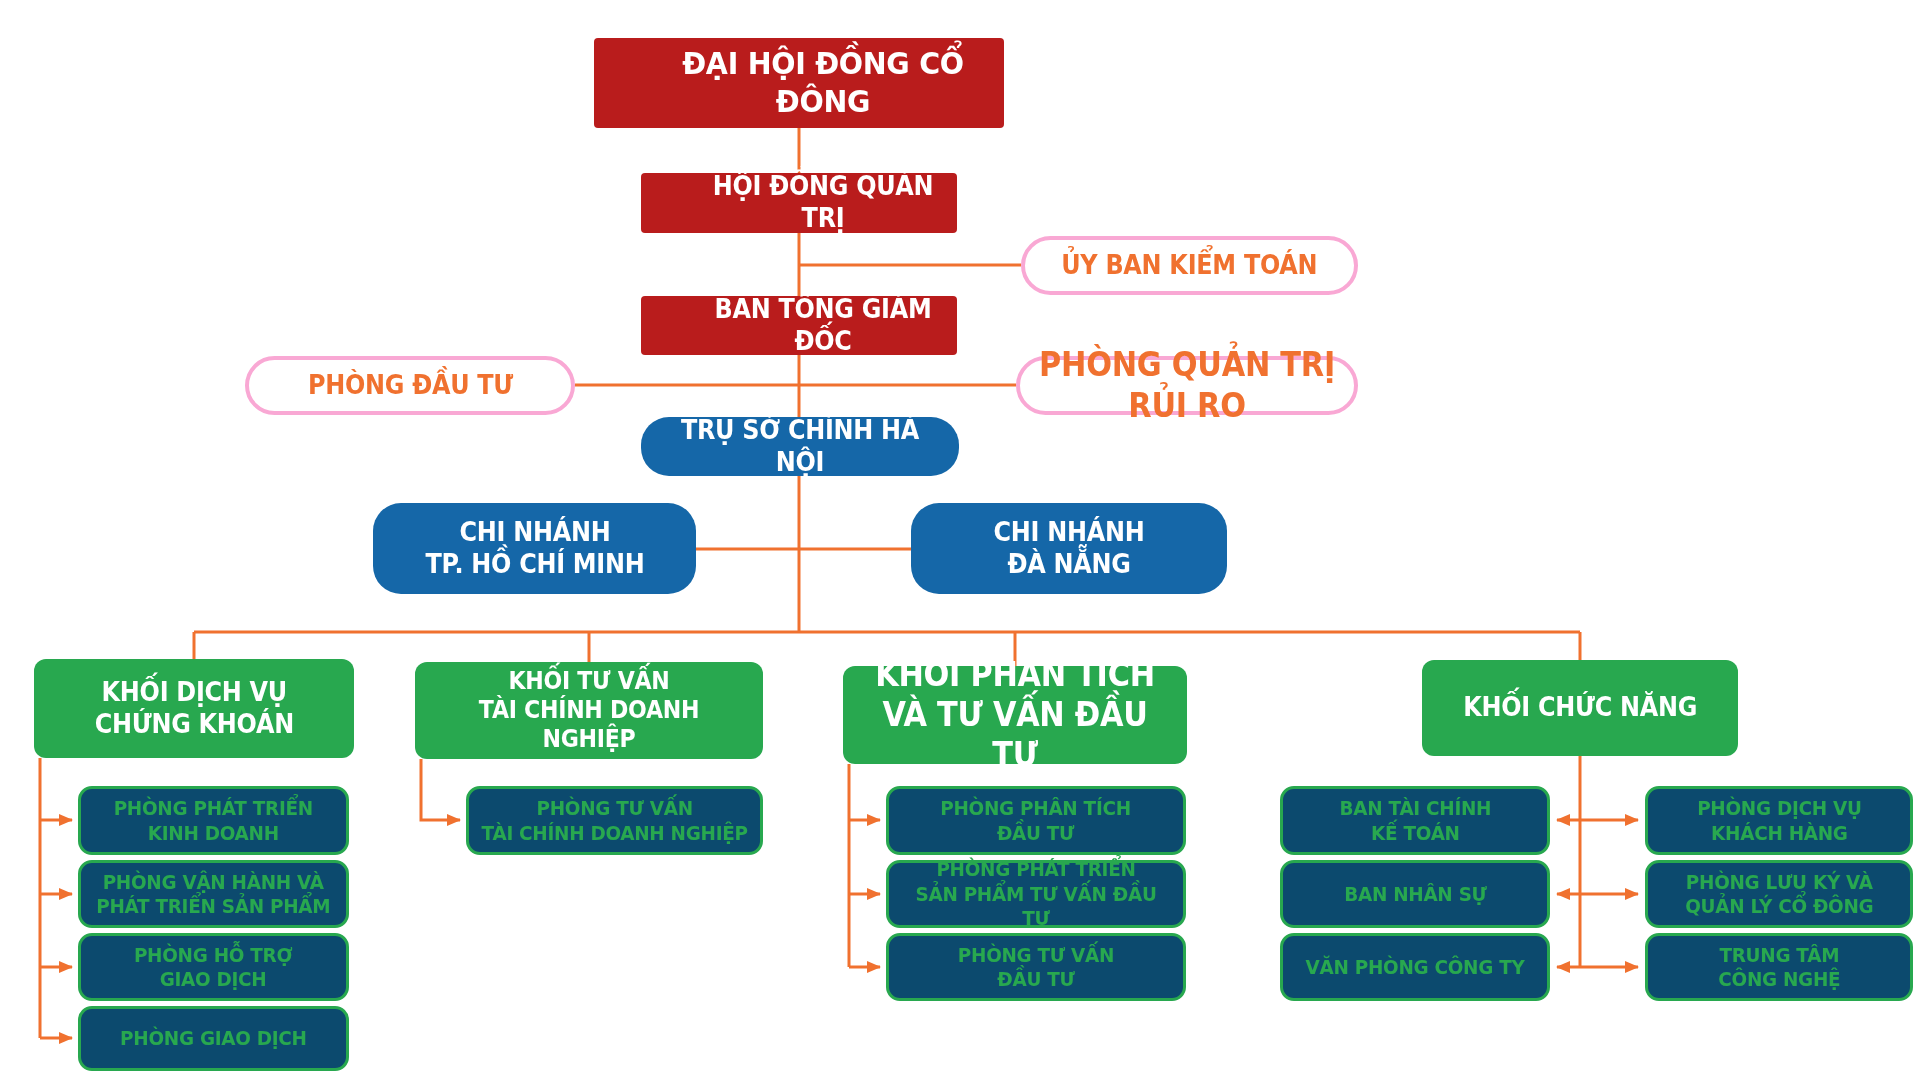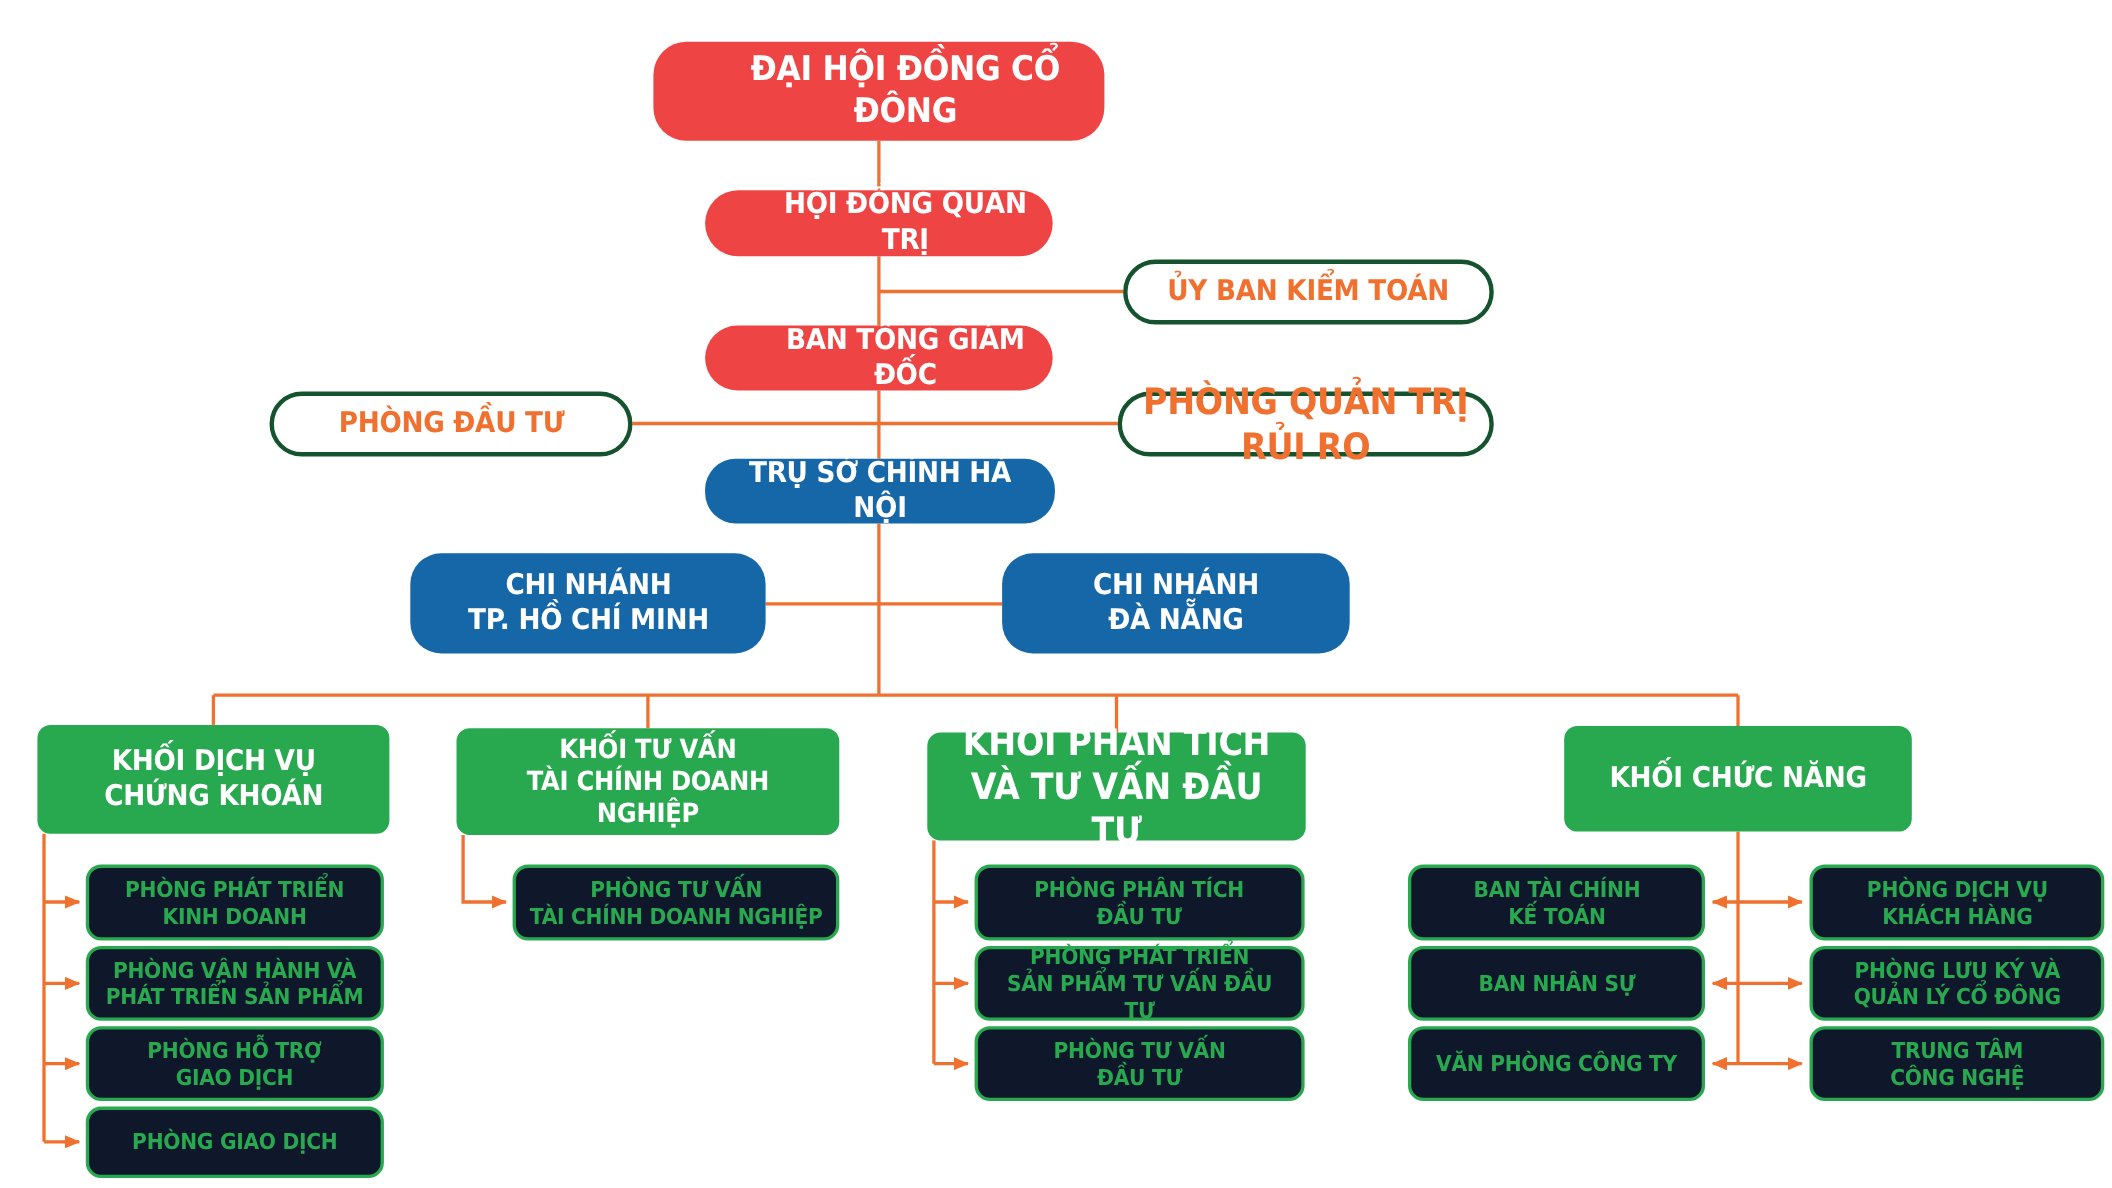"ĐẠI HỘI ĐỒNG CỔ ĐÔNG" .fill-orange { background: #ef4444 -> #b91c1c; border-radius: 30px -> 4px }
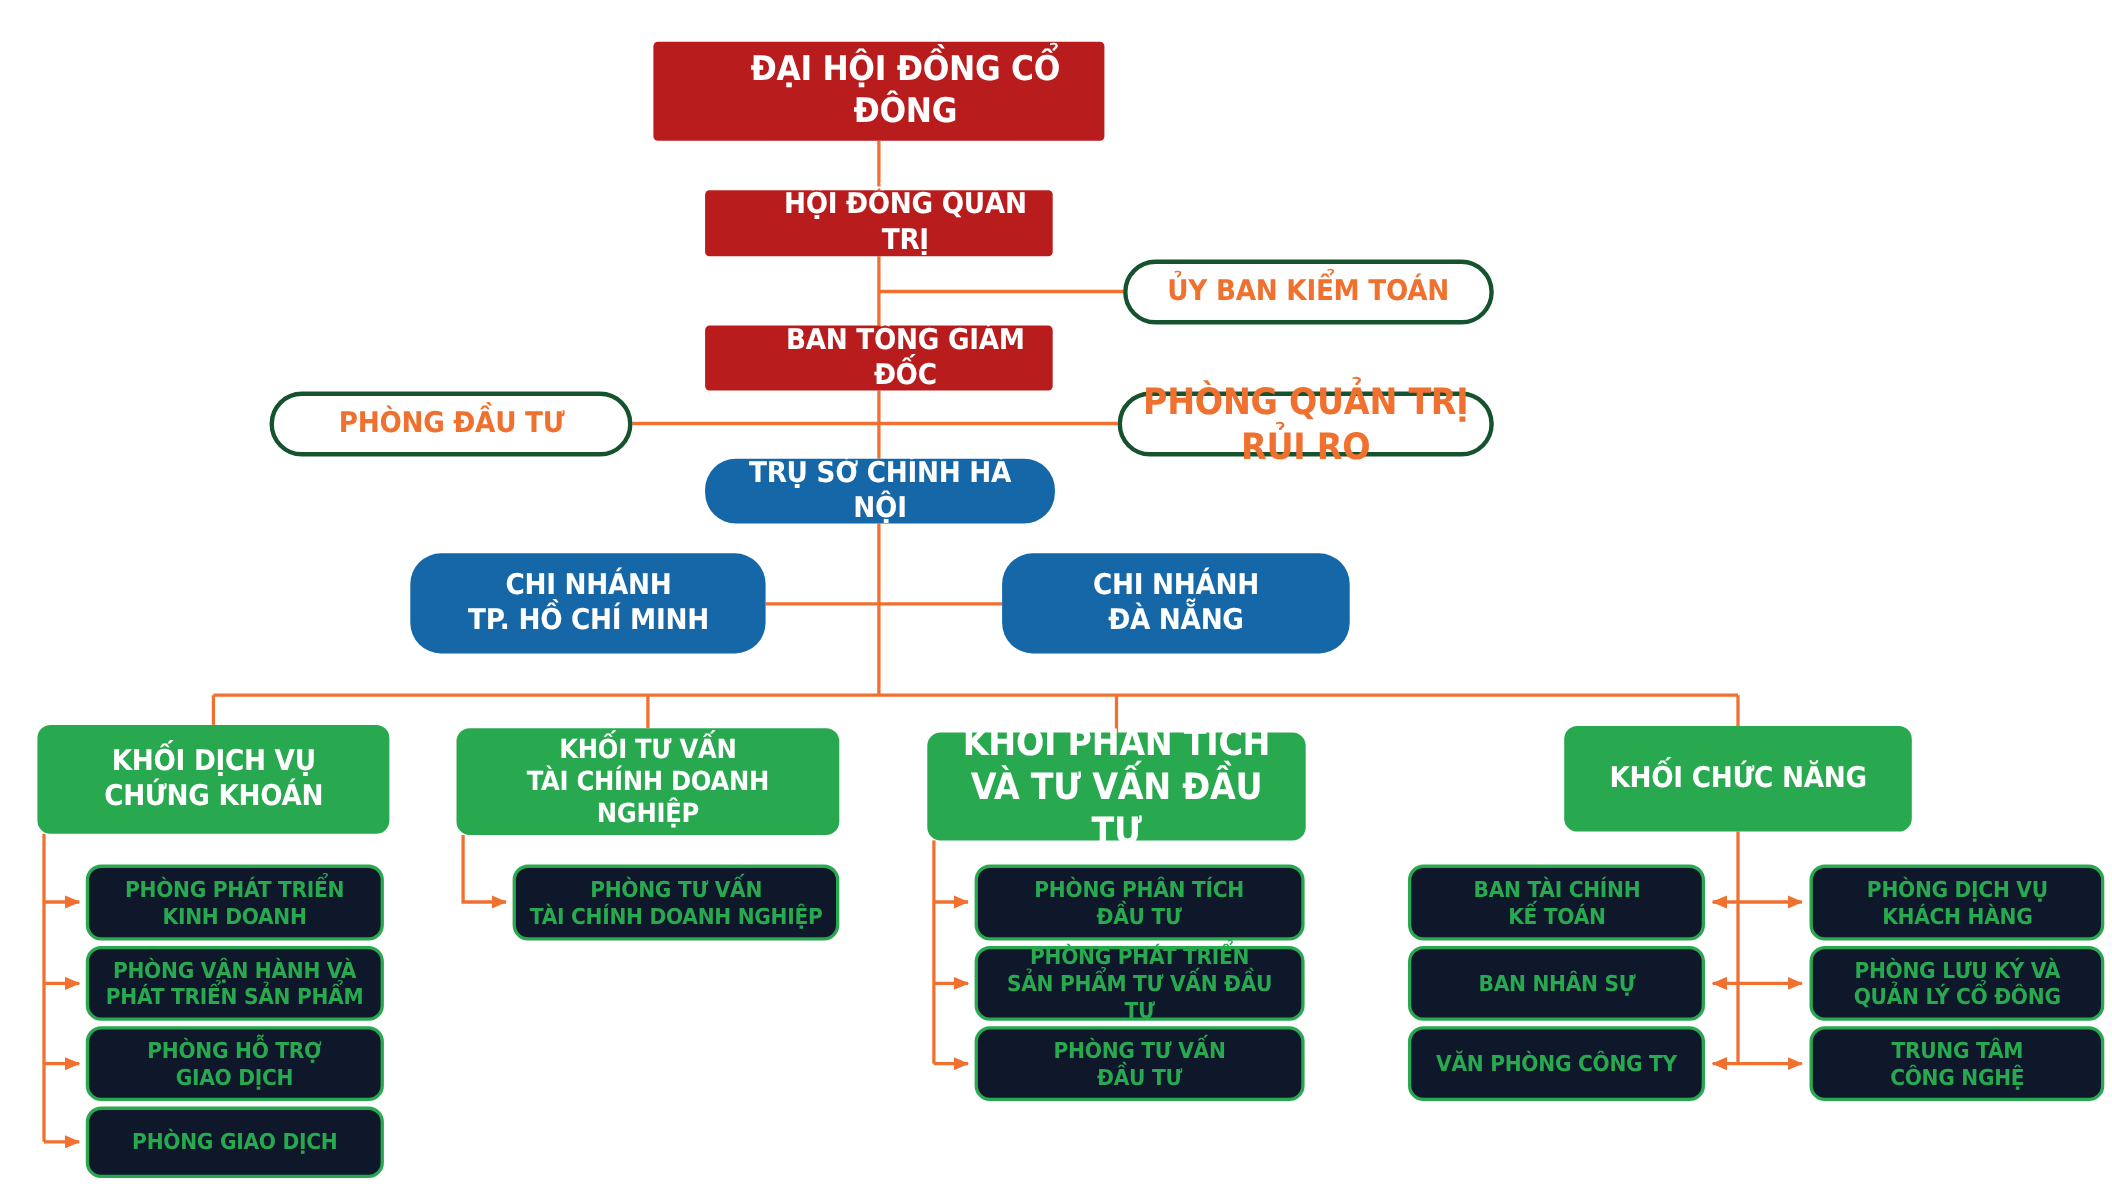"ỦY BAN KIỂM TOÁN" .outline-orange { border: 4px solid #14532d -> 4px solid #f9a8d4 }
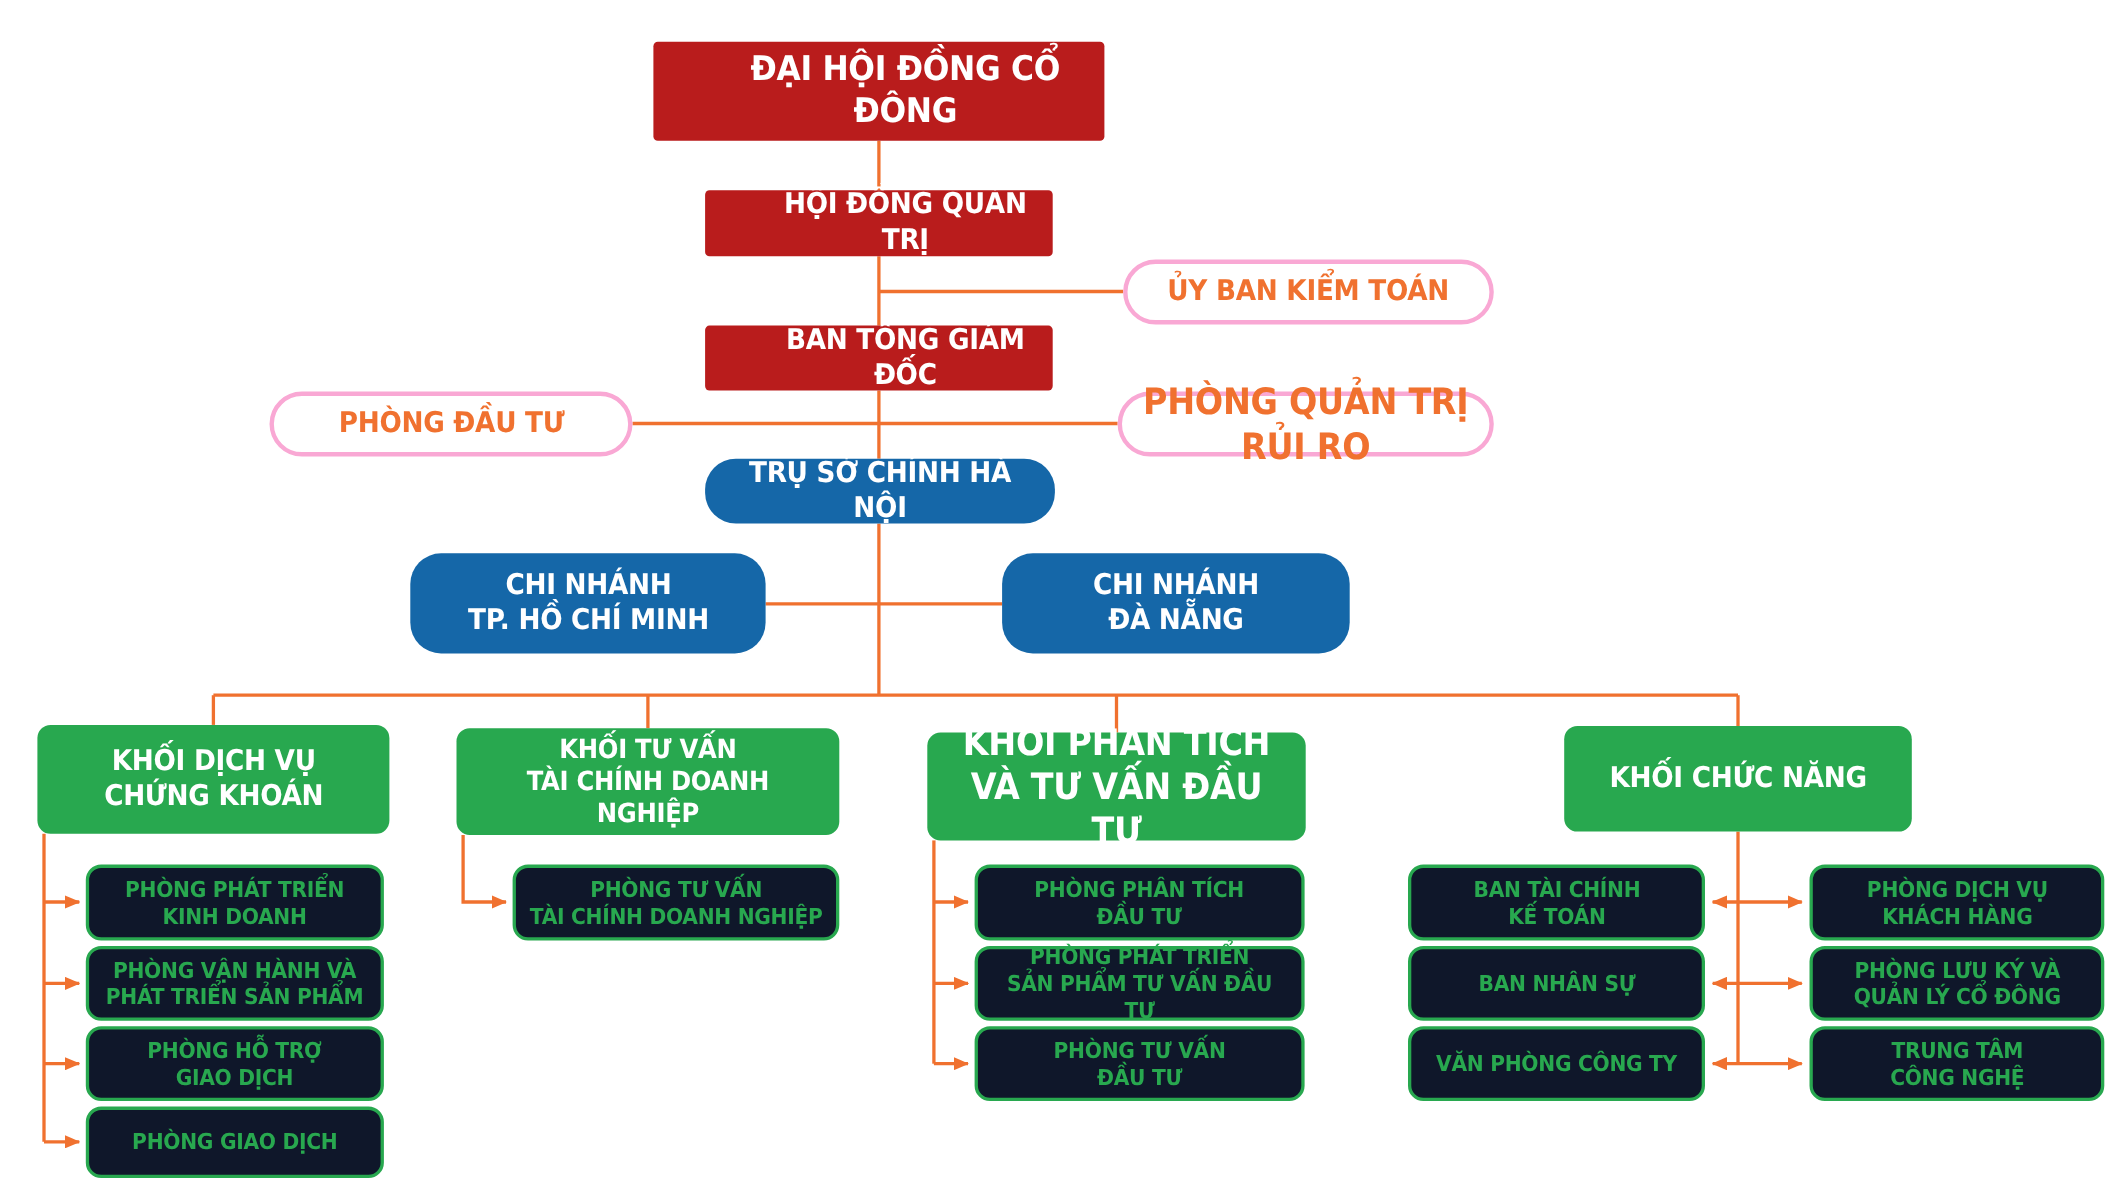"PHÒNG PHÁT TRIỂN" .outline-green { background: #0f172a -> #0c4a6e }
